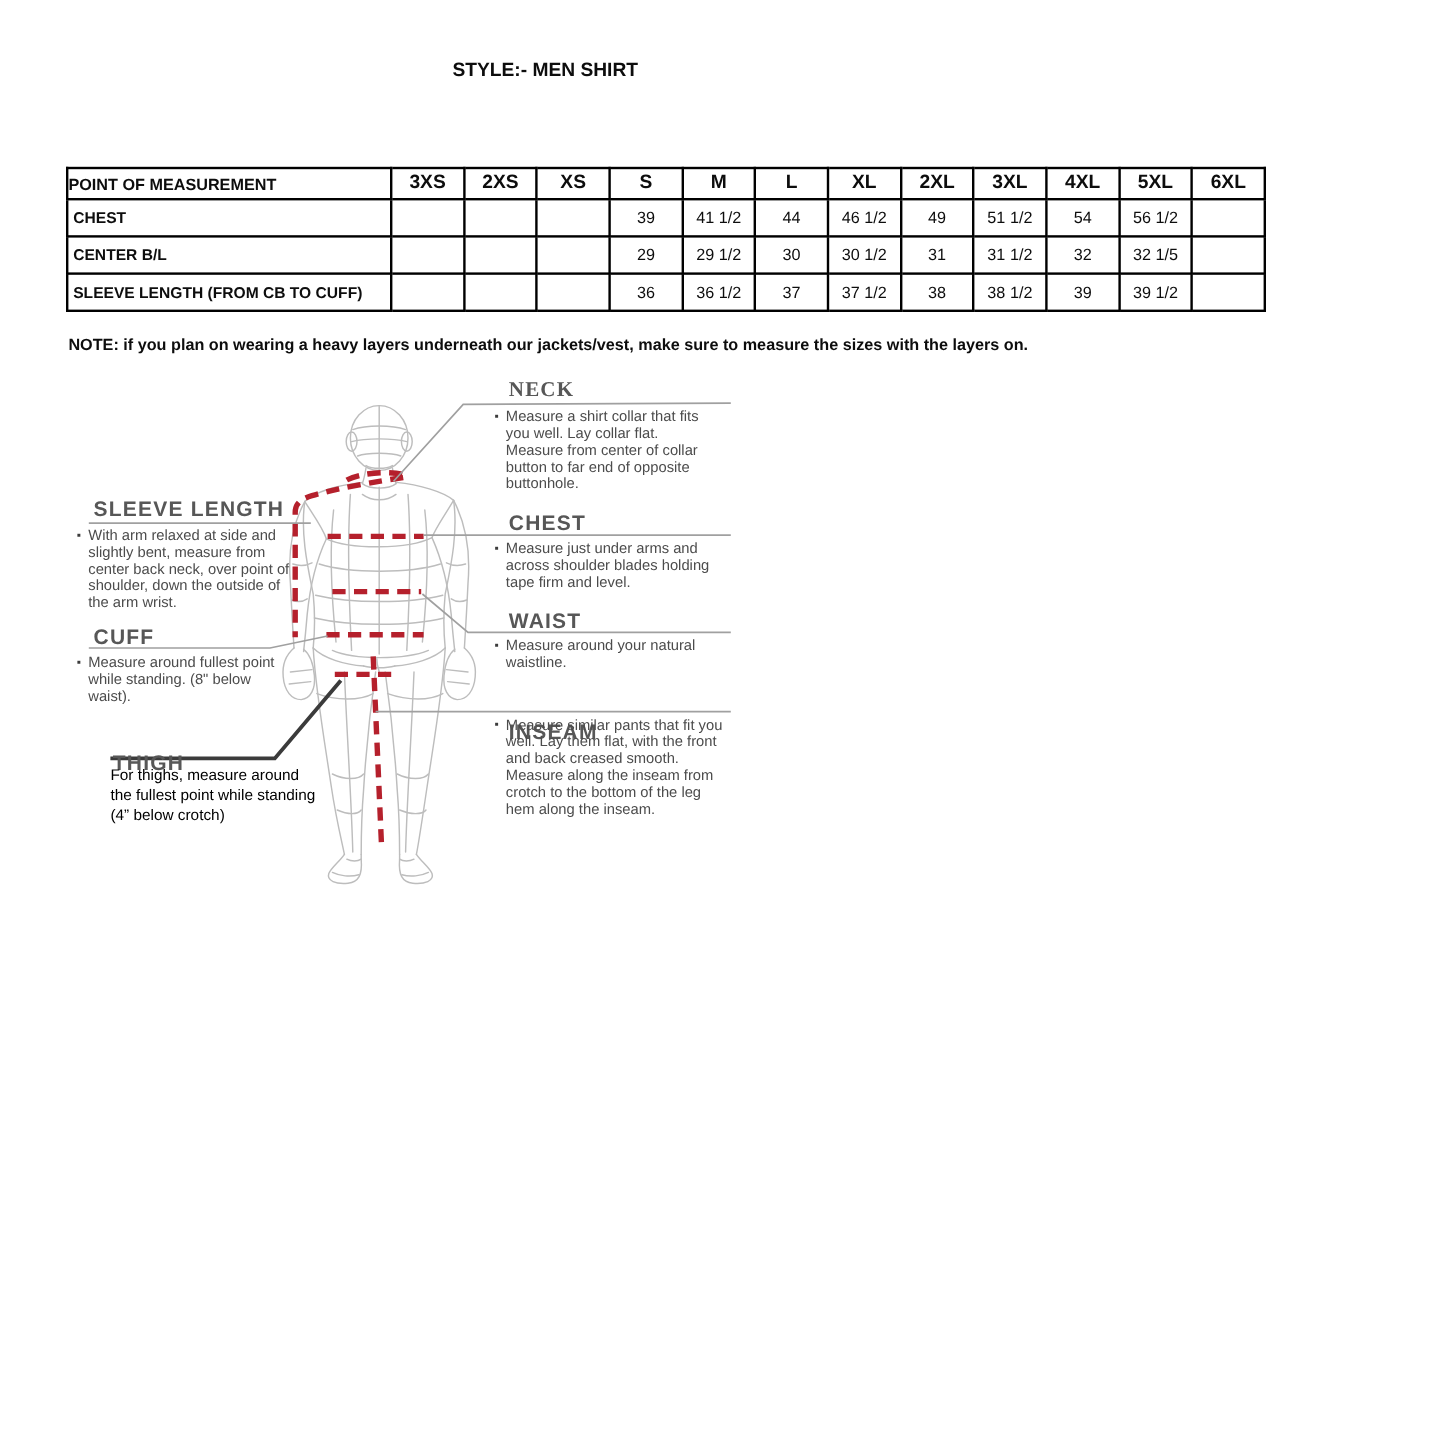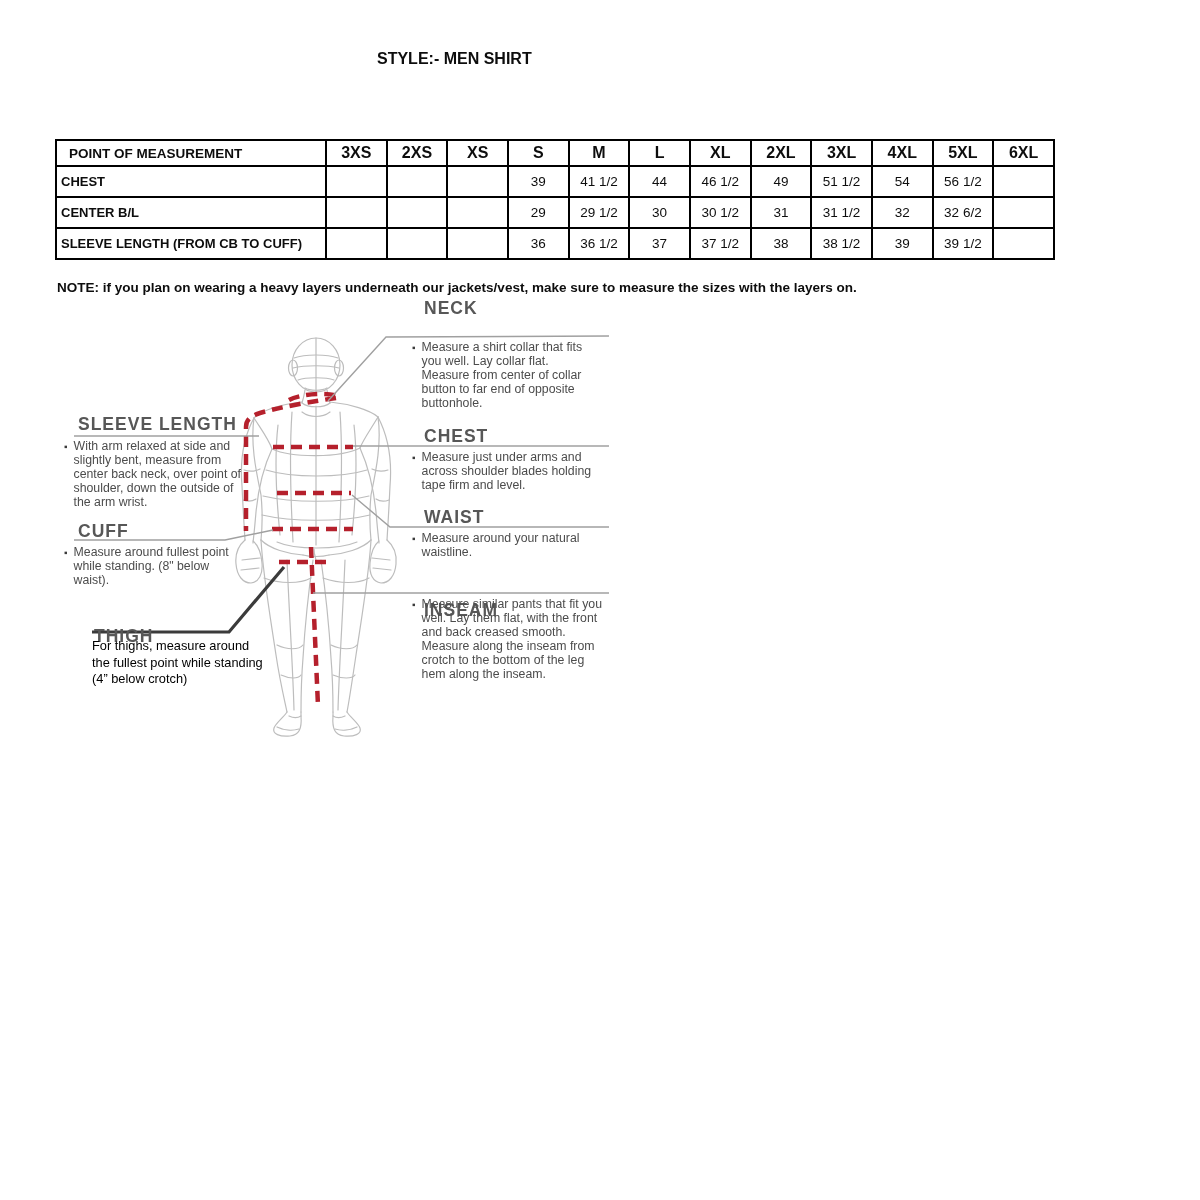"POINT OF MEASUREMENT" table.size th.pom { padding-left: 12px -> 0 }
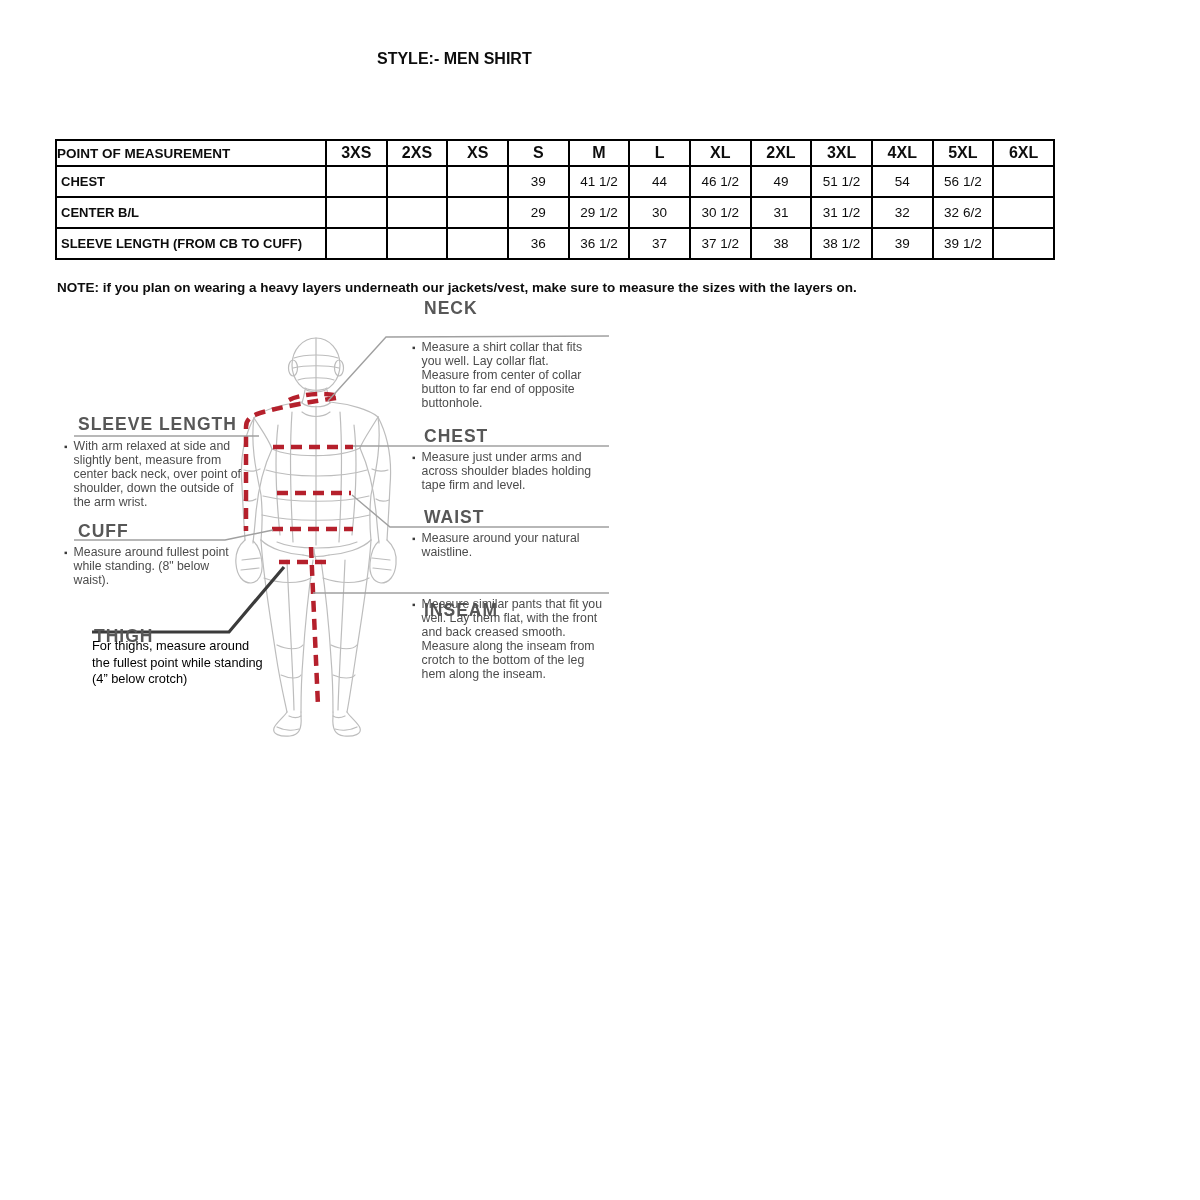"32 6/2" td { text: 6/2 -> 1/5 }
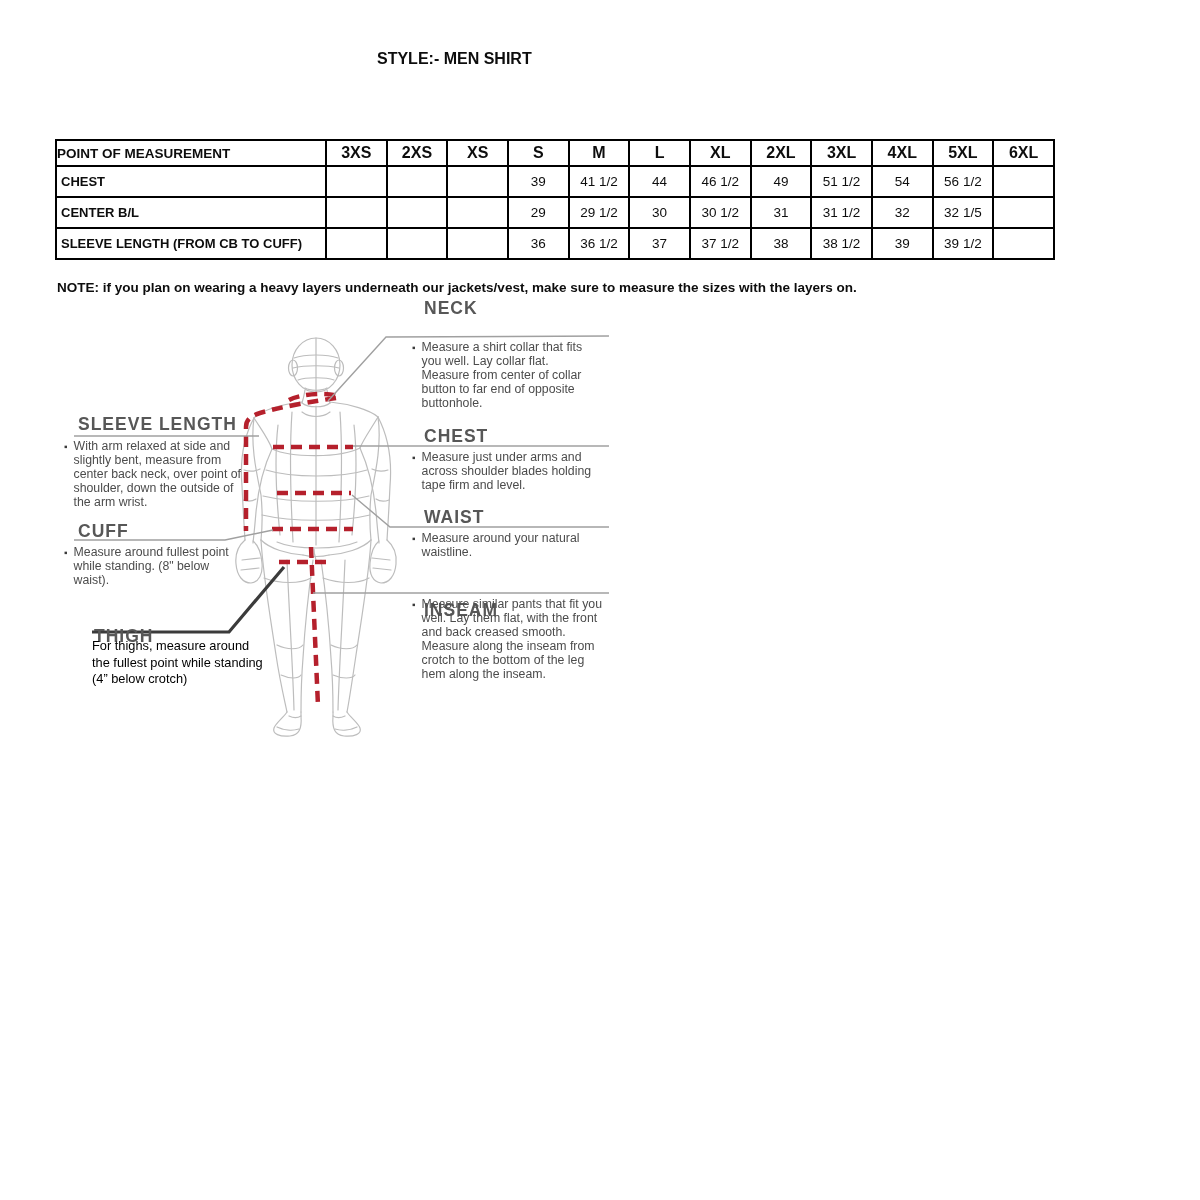"NECK" div.g-head { font-family: none -> Liberation Serif, serif; top: 298px -> 314px }
